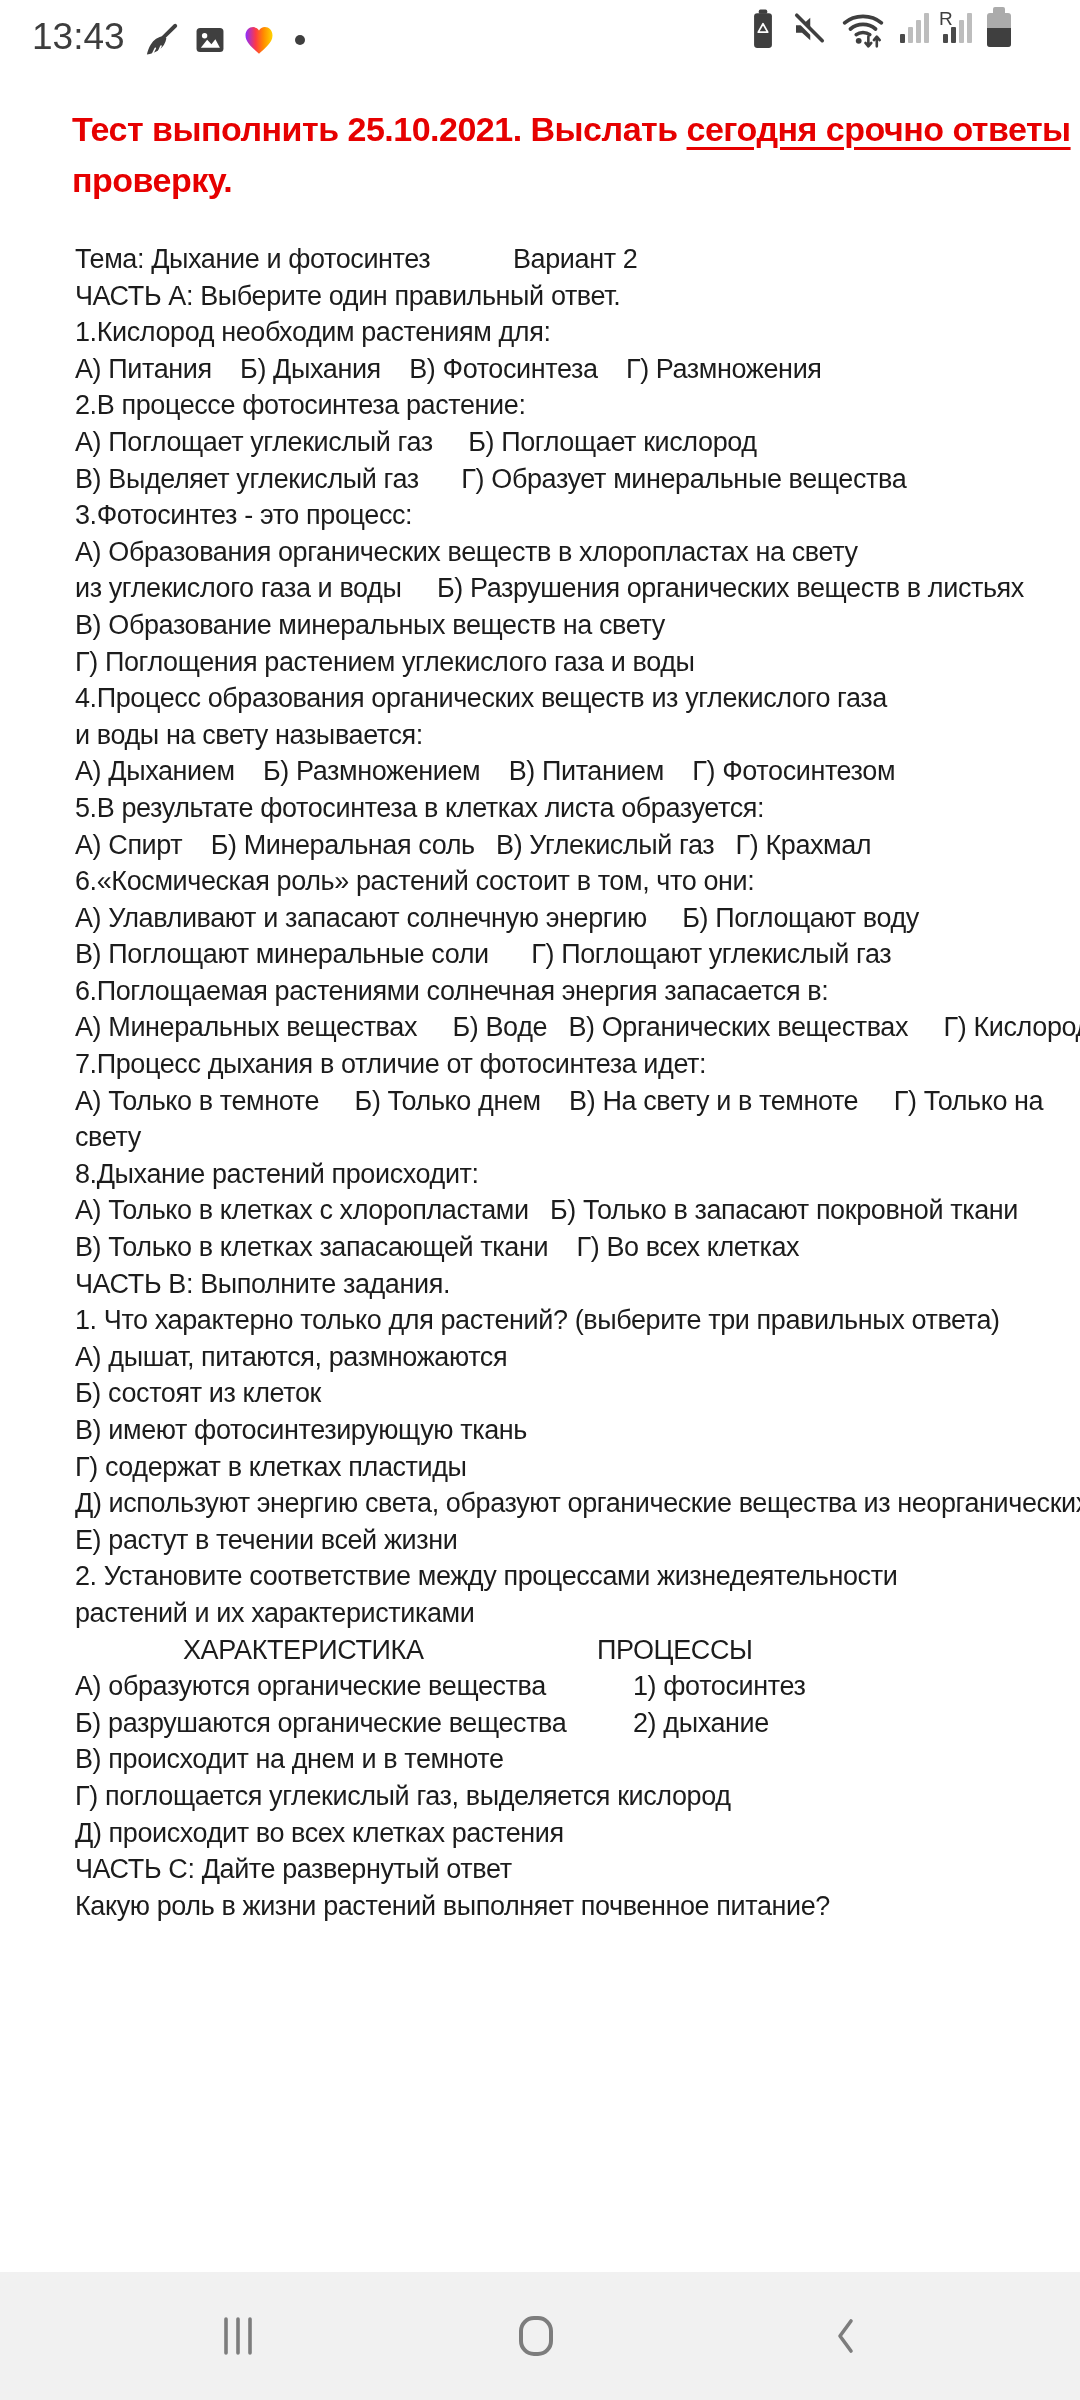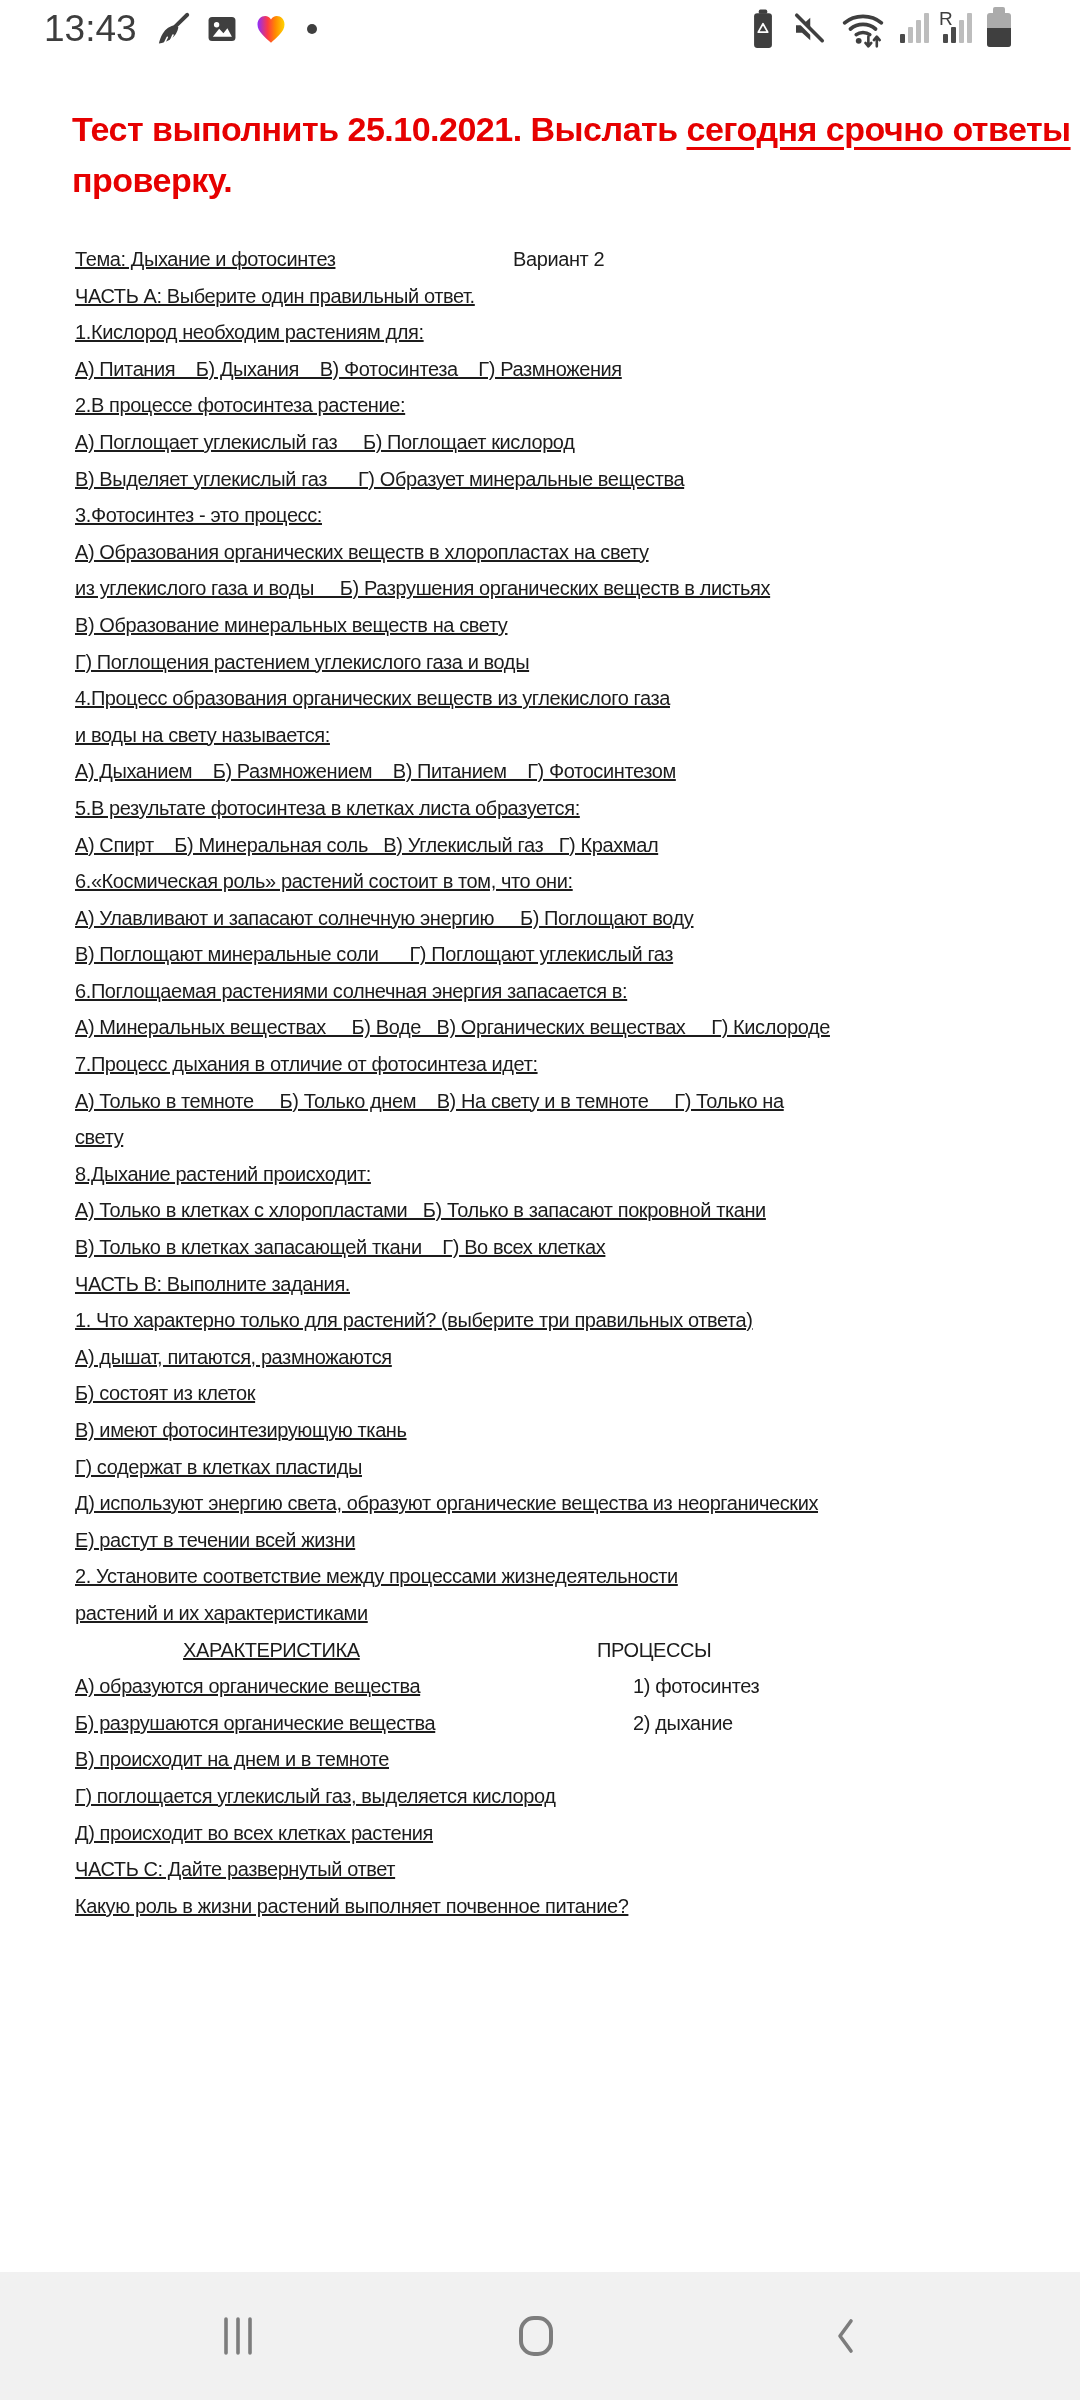"13:43" .status-bar { align-items: center -> flex-end; padding-left: 44px -> 32px }
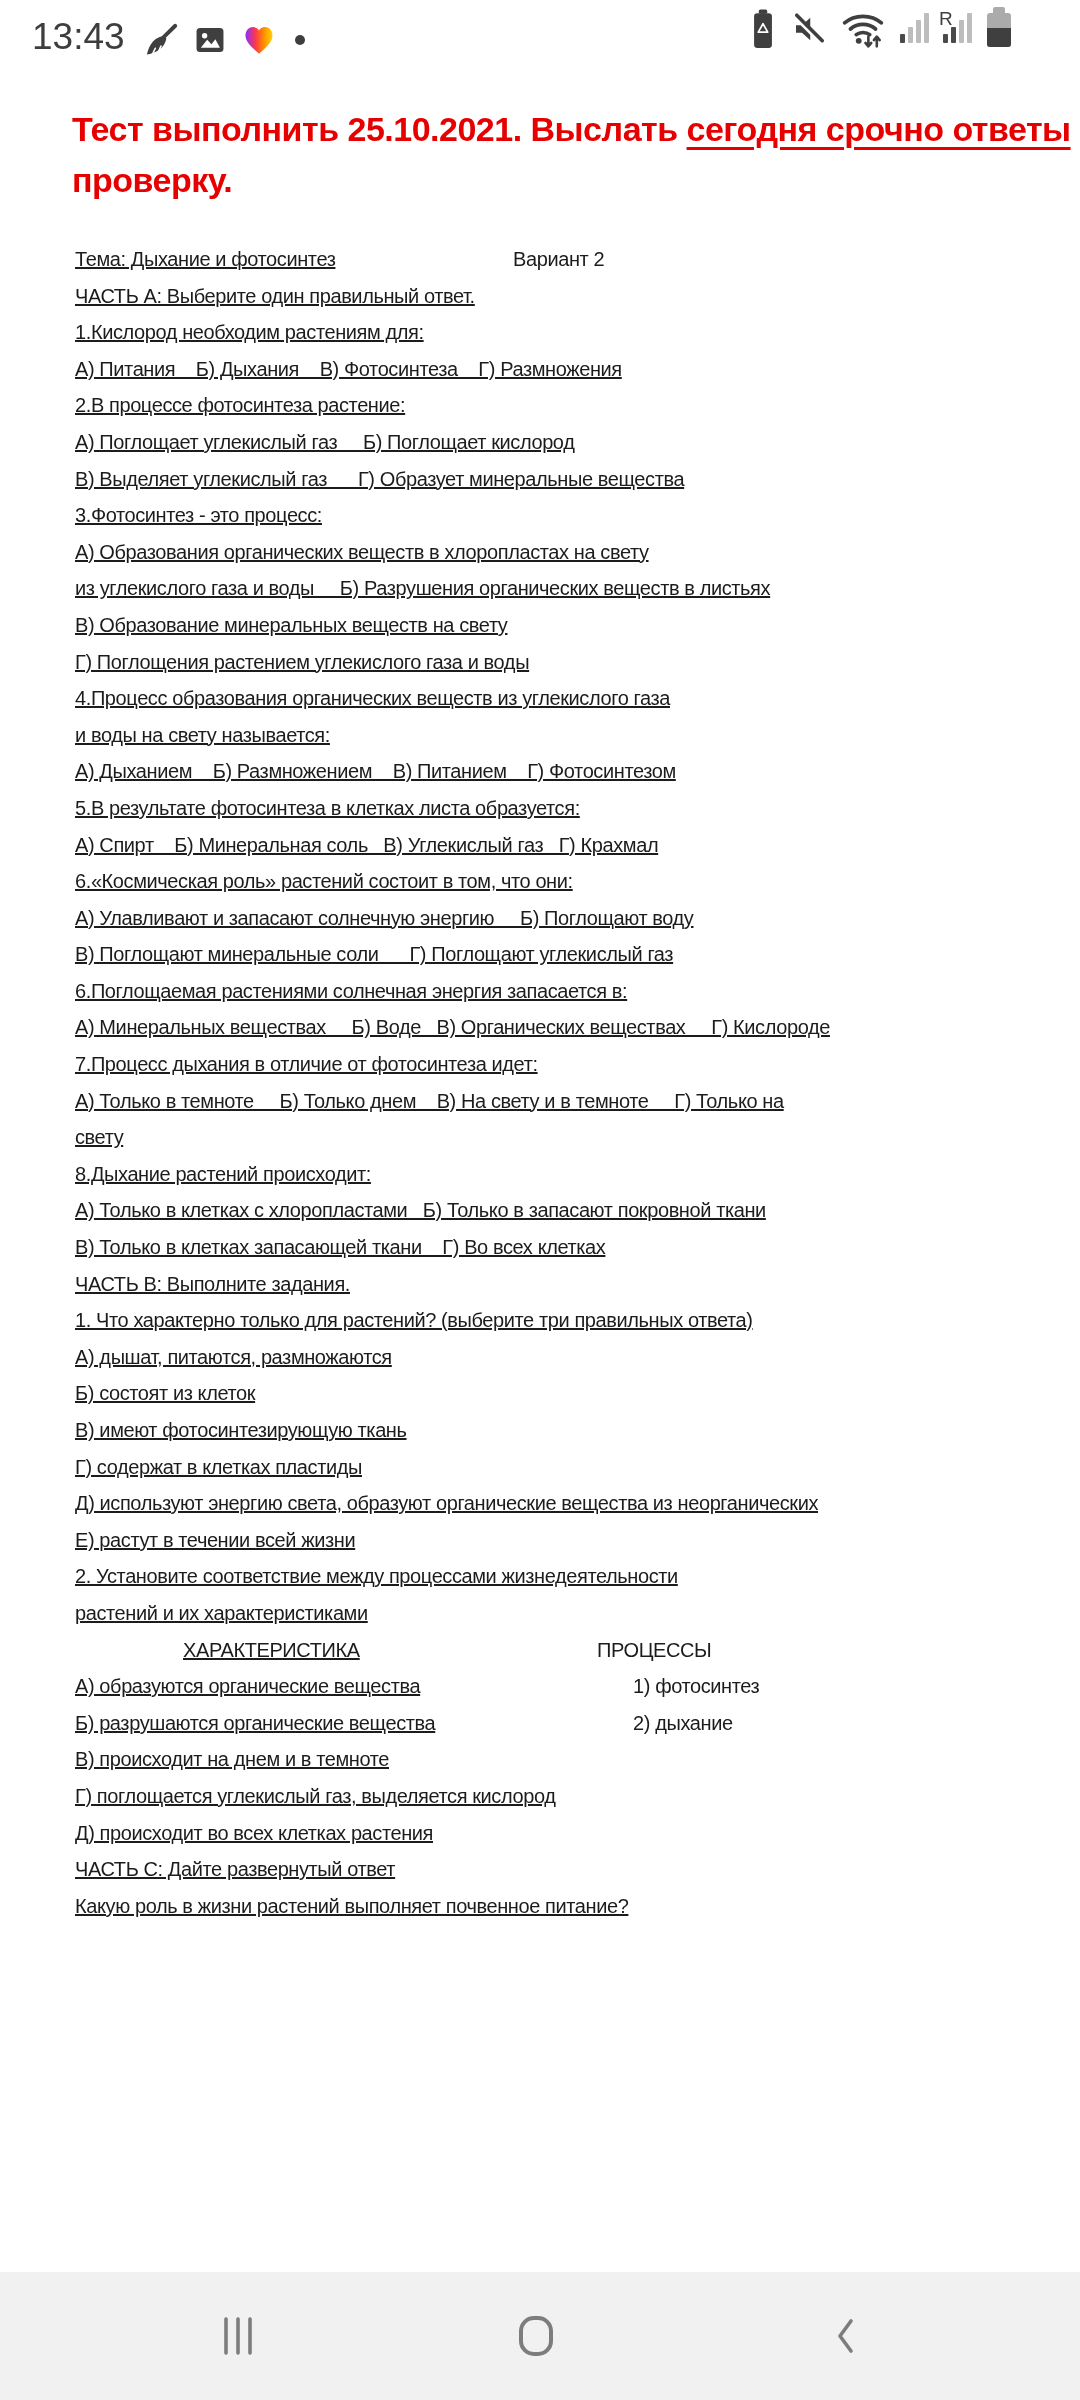"Тема: Дыхание и фотосинтез" .doc-line { font-size: 20px -> 27px; text-decoration: underline -> none }
